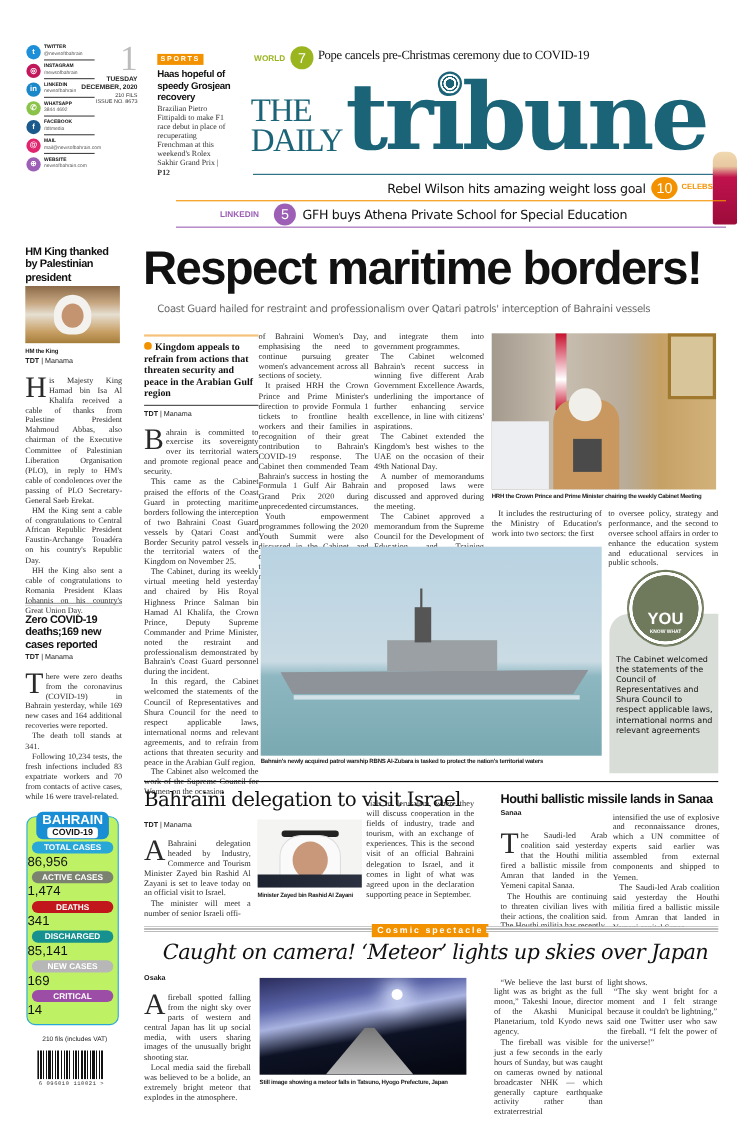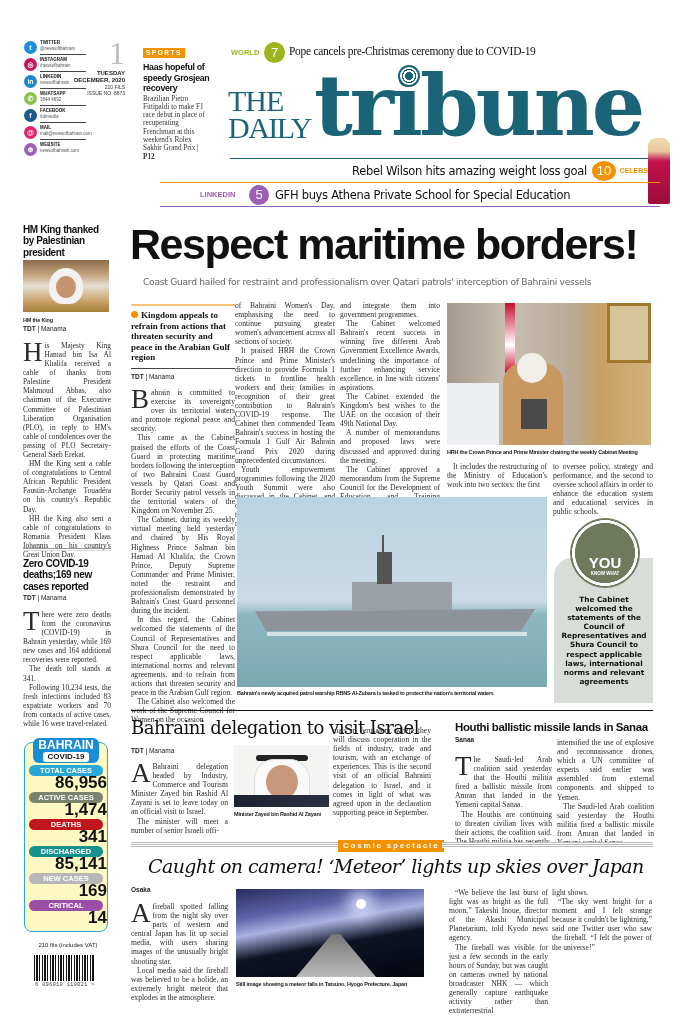"The Cabinet welcomed the statements" div.abs { font-weight: bold -> normal; text-align: center -> none }
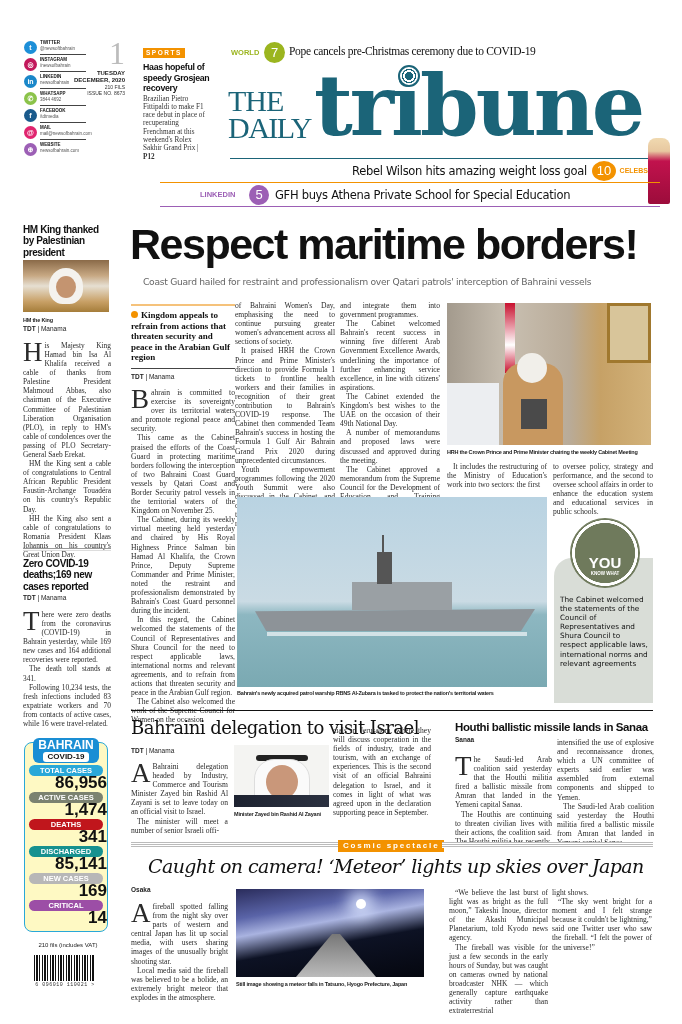"BAHRAIN" div.abs { background: #fef9c3 -> #bef264 }
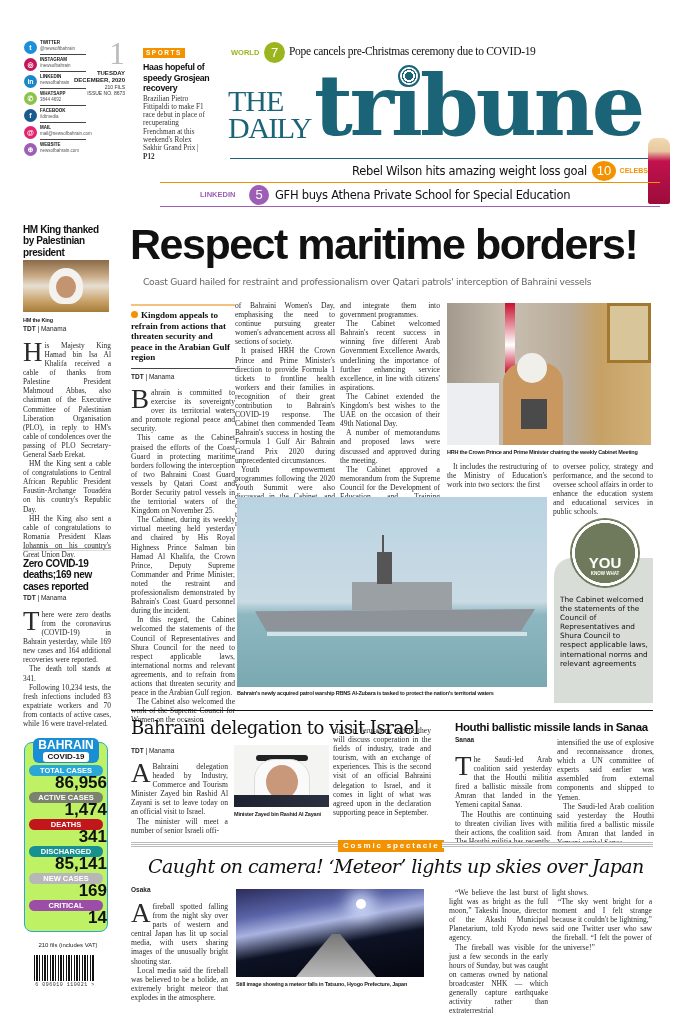"86,956" .covid-val { font-size: 17px -> 12px; font-weight: bold -> normal; text-align: right -> left }
